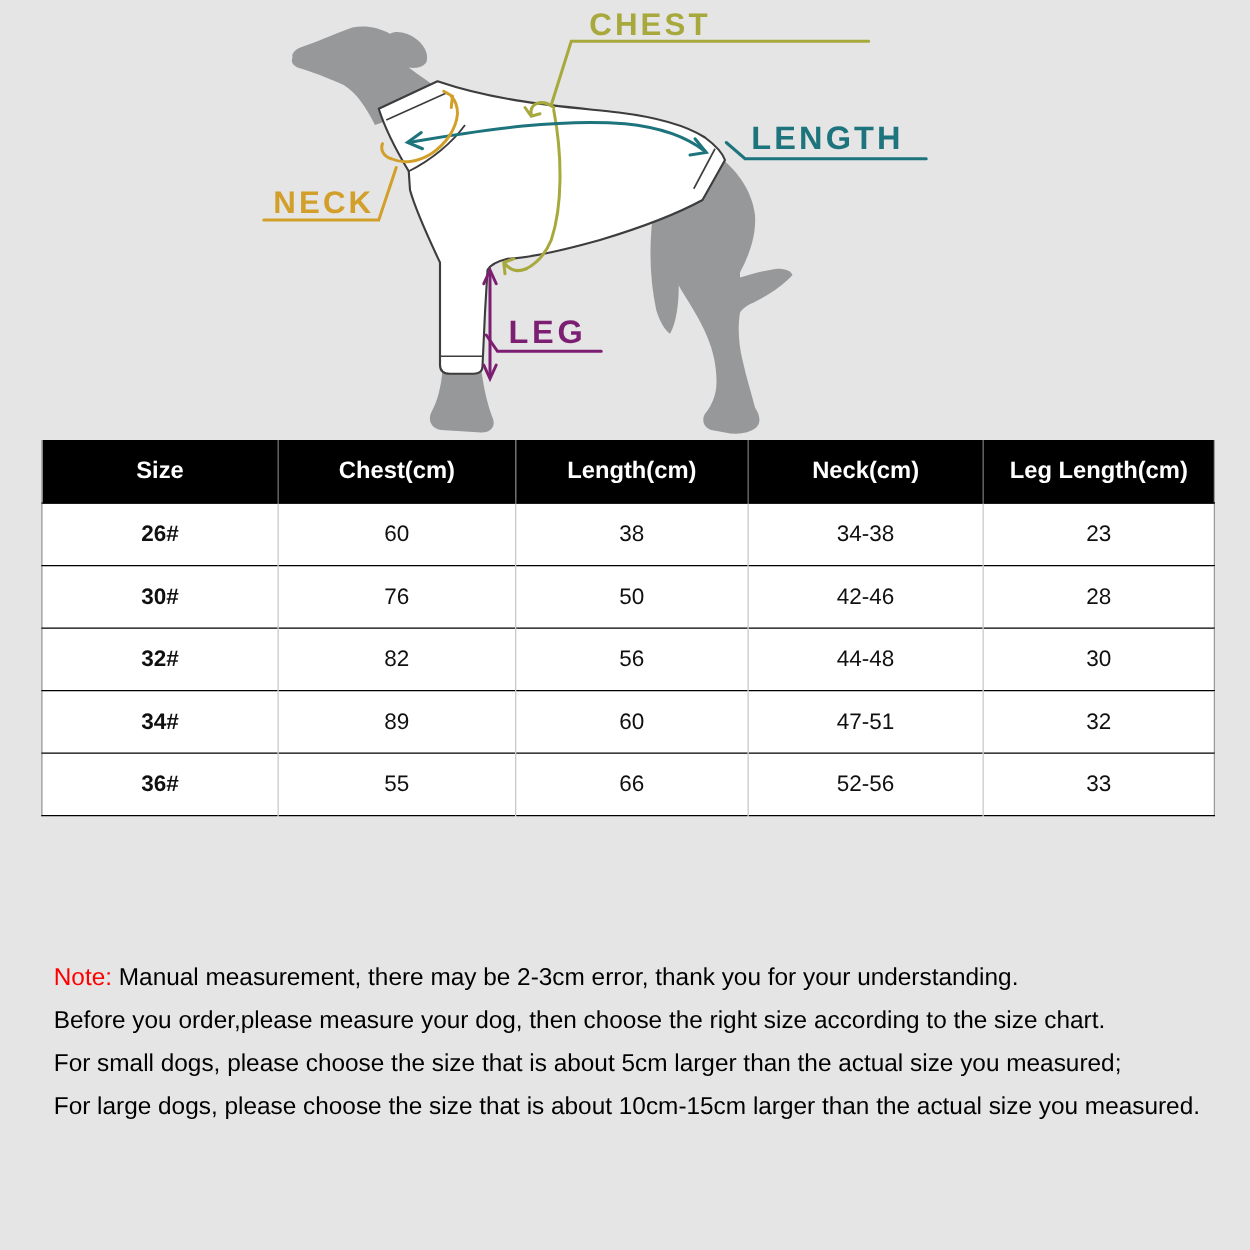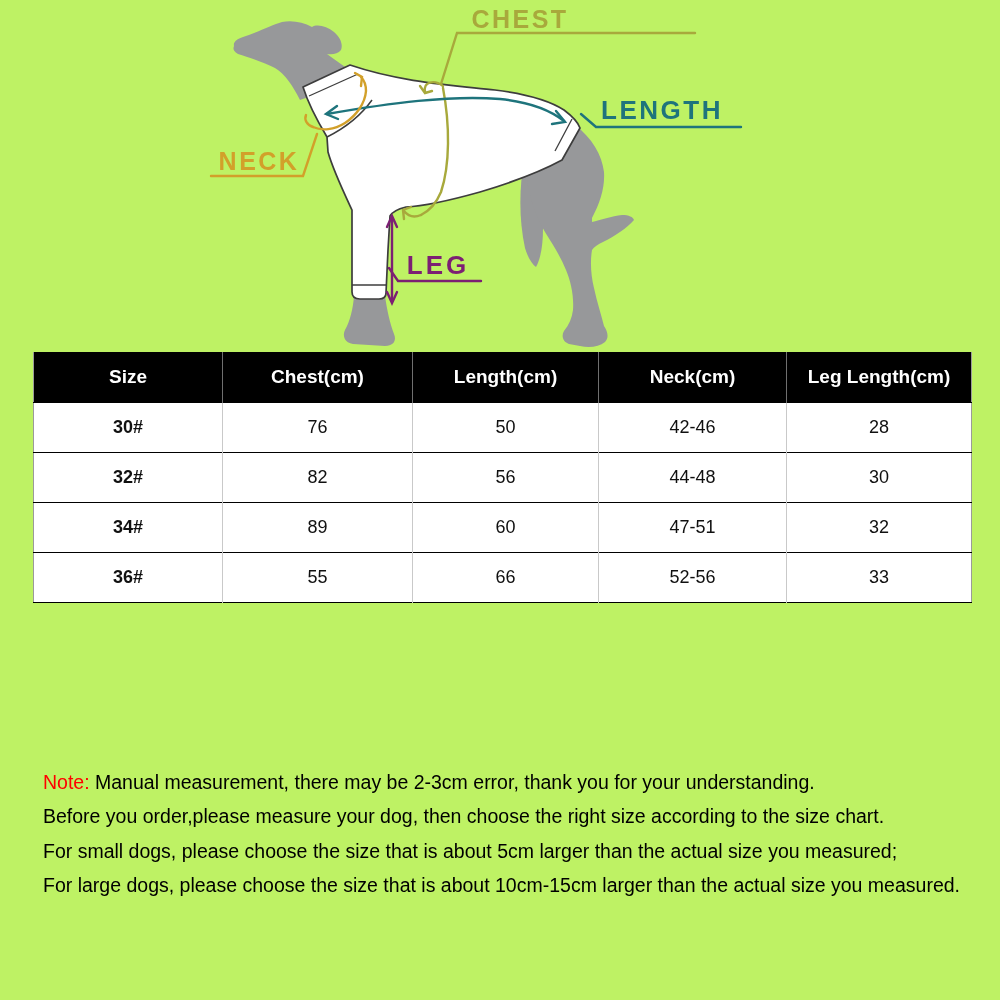"CHEST" .canvas { background: #bef264 -> #e5e5e5 }
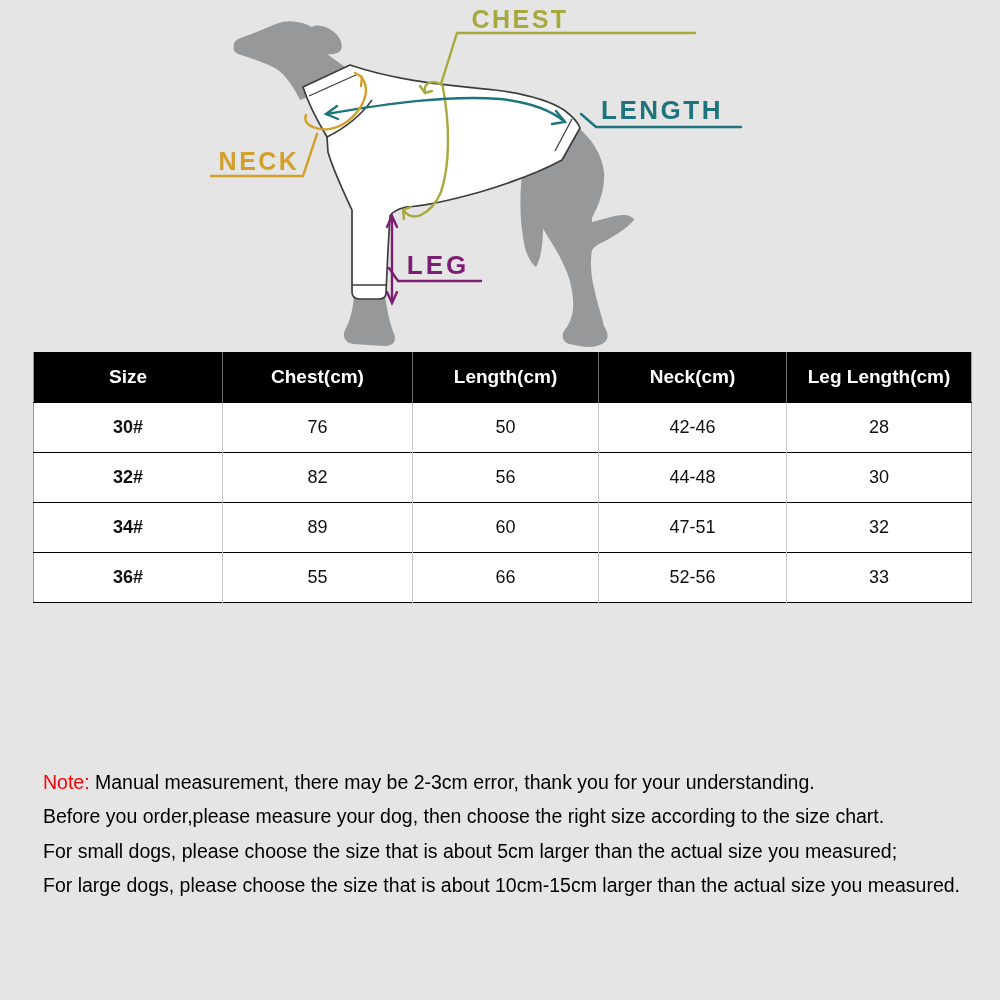"26#" tr { html: none -> <tr> <td>26#</td> <td>60</td> <td>38</td> <td>34-38</td> <td>23</td> </tr> }
